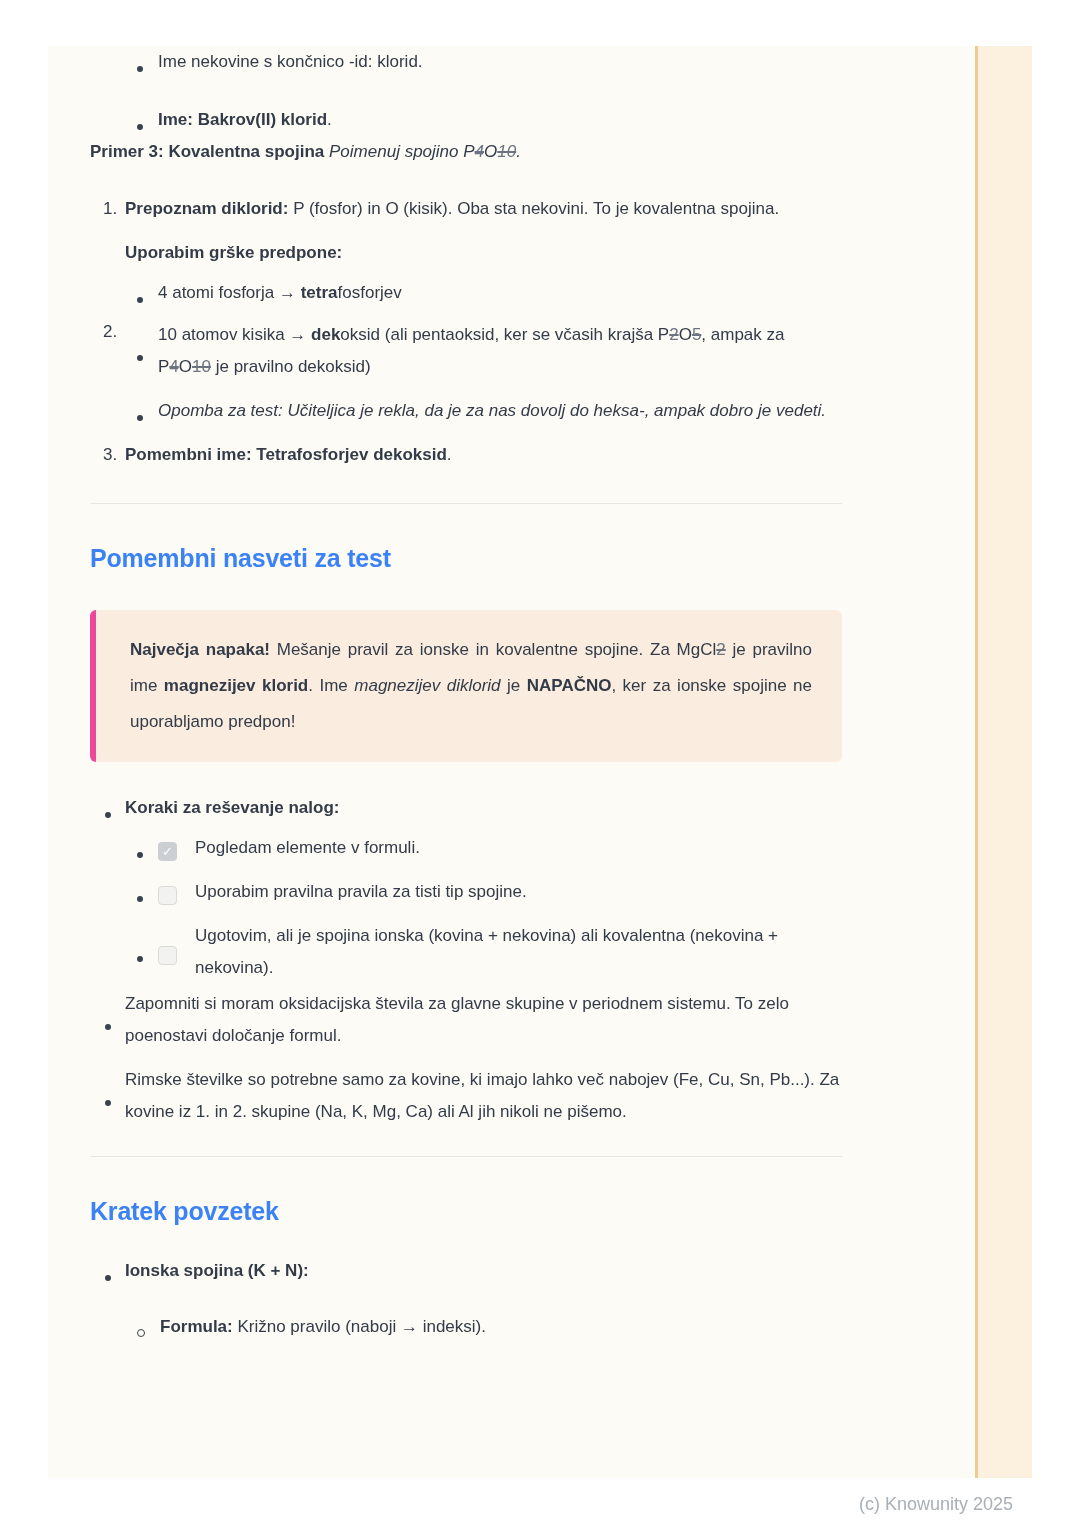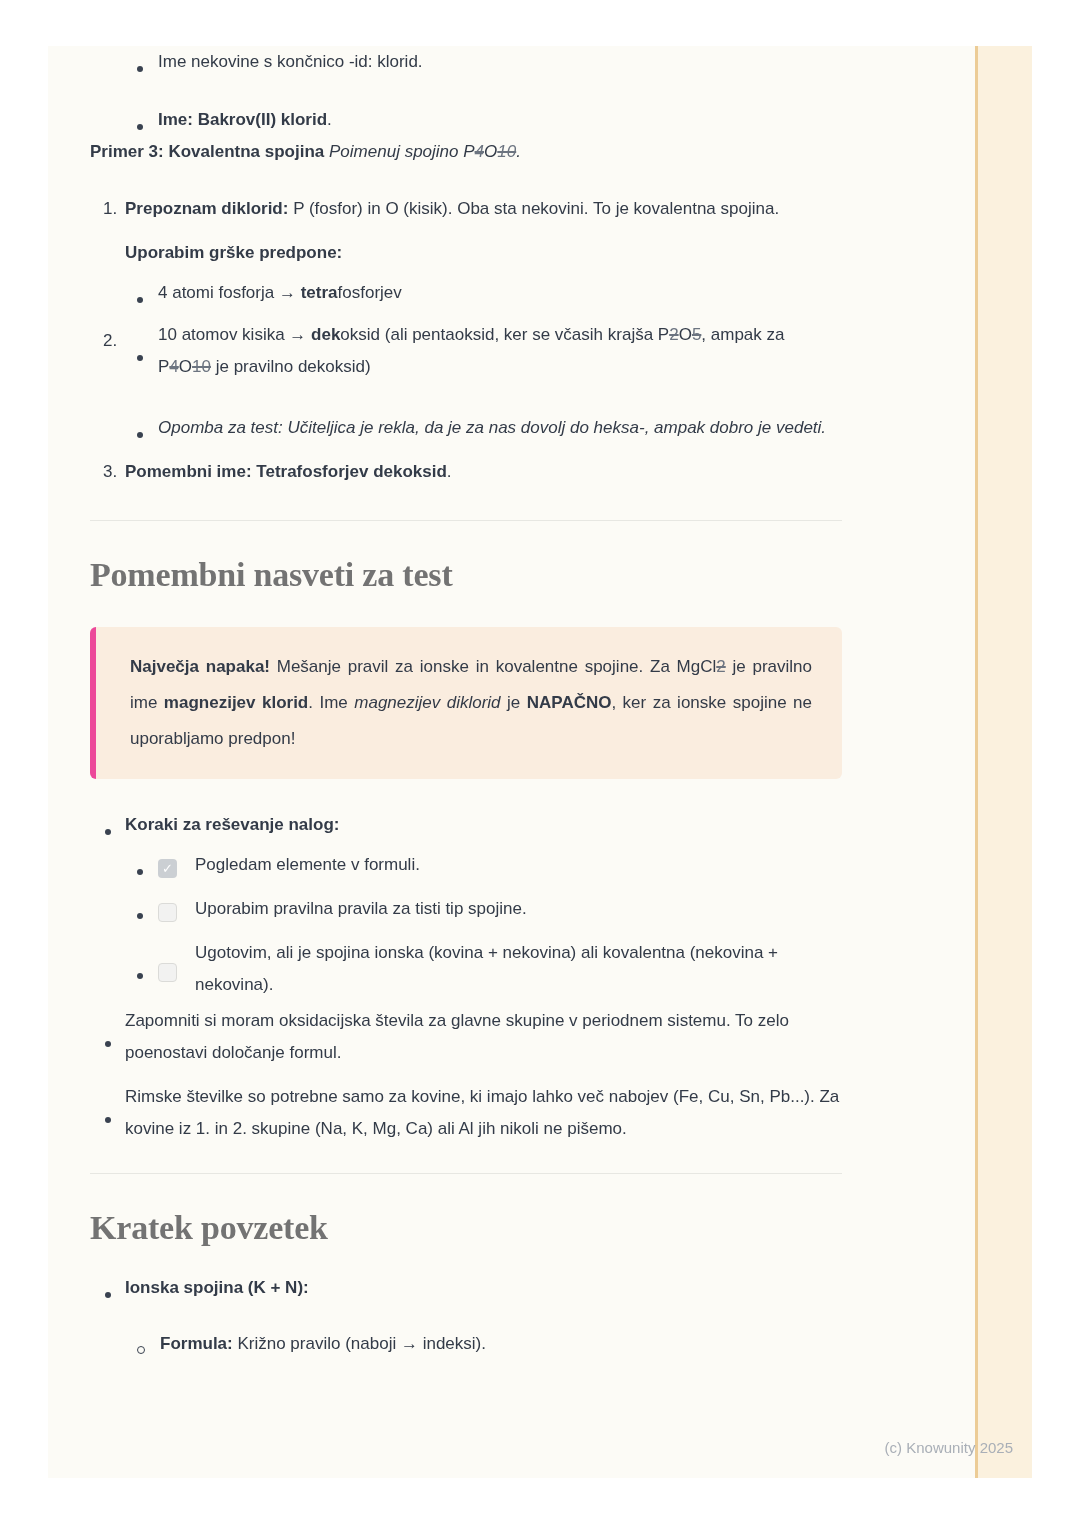"Opomba za test: Učiteljica je" .sub-ul .li.opomba { margin-top: 29px -> 12px }
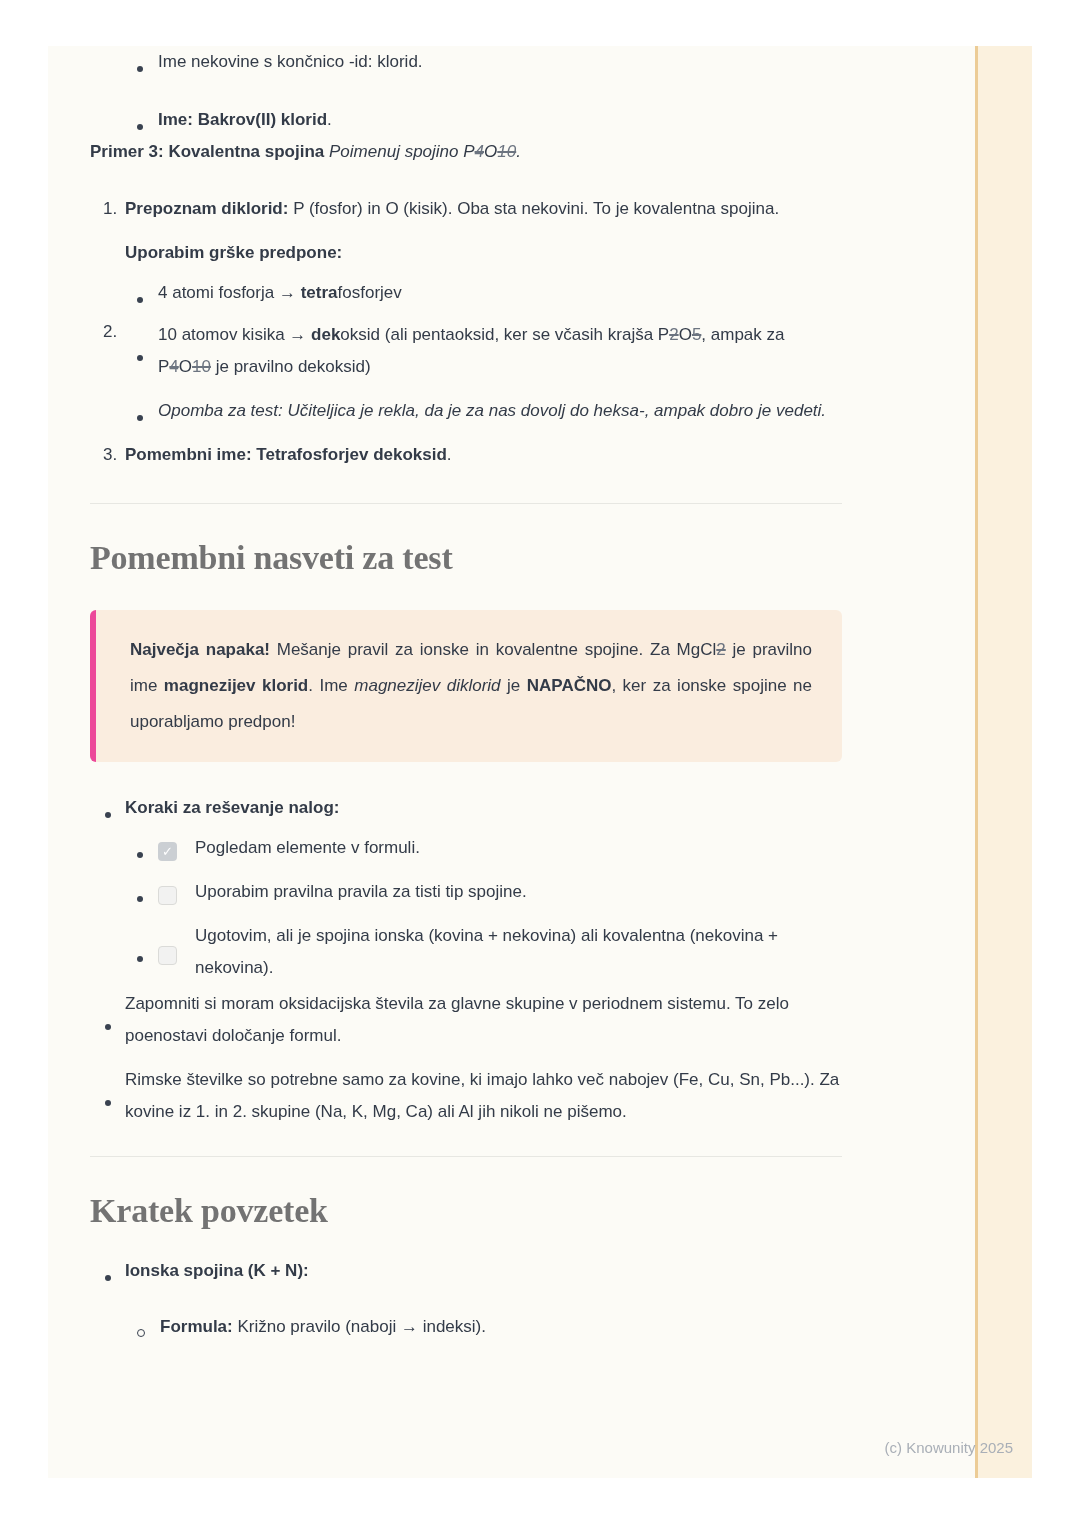"Pomembni nasveti za test" h2.section { color: #737373 -> #3b82f6; font-family: Liberation Serif, serif -> none; font-size: 34px -> 25px }
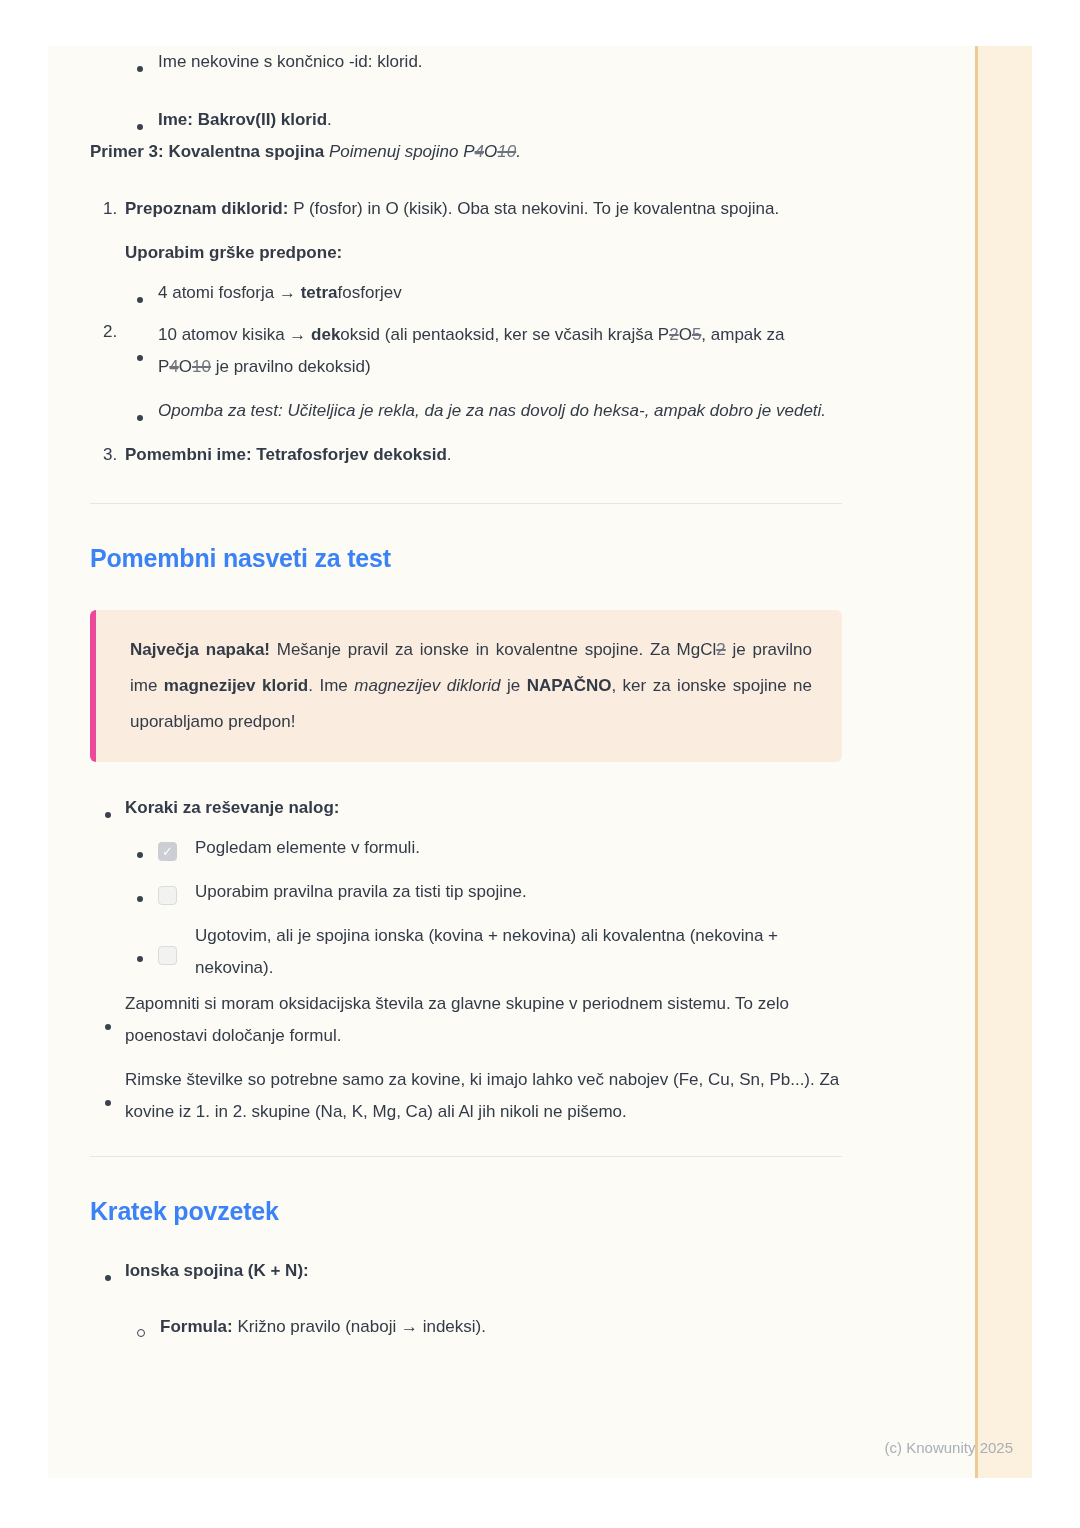"(c) Knowunity 2025" .watermark { font-size: 15px -> 18px; top: 1436px -> 1492px }
